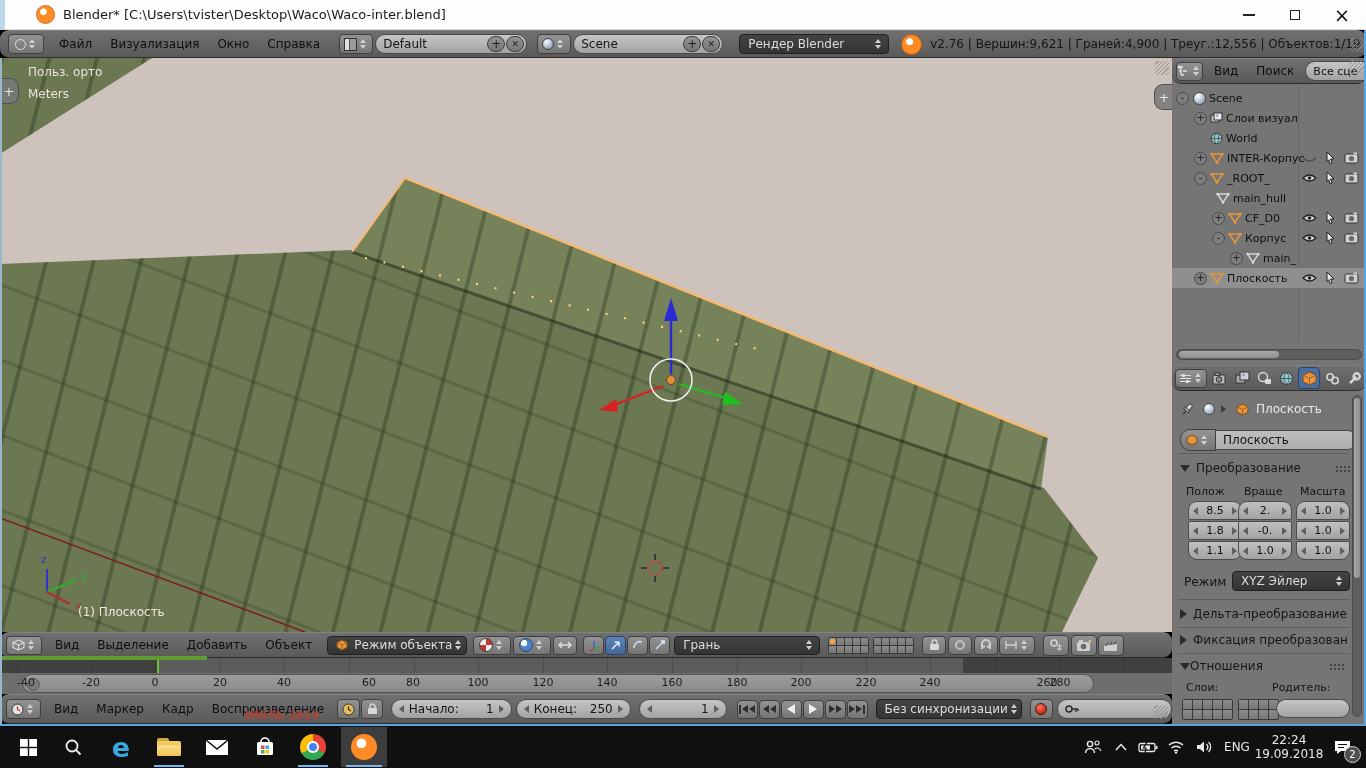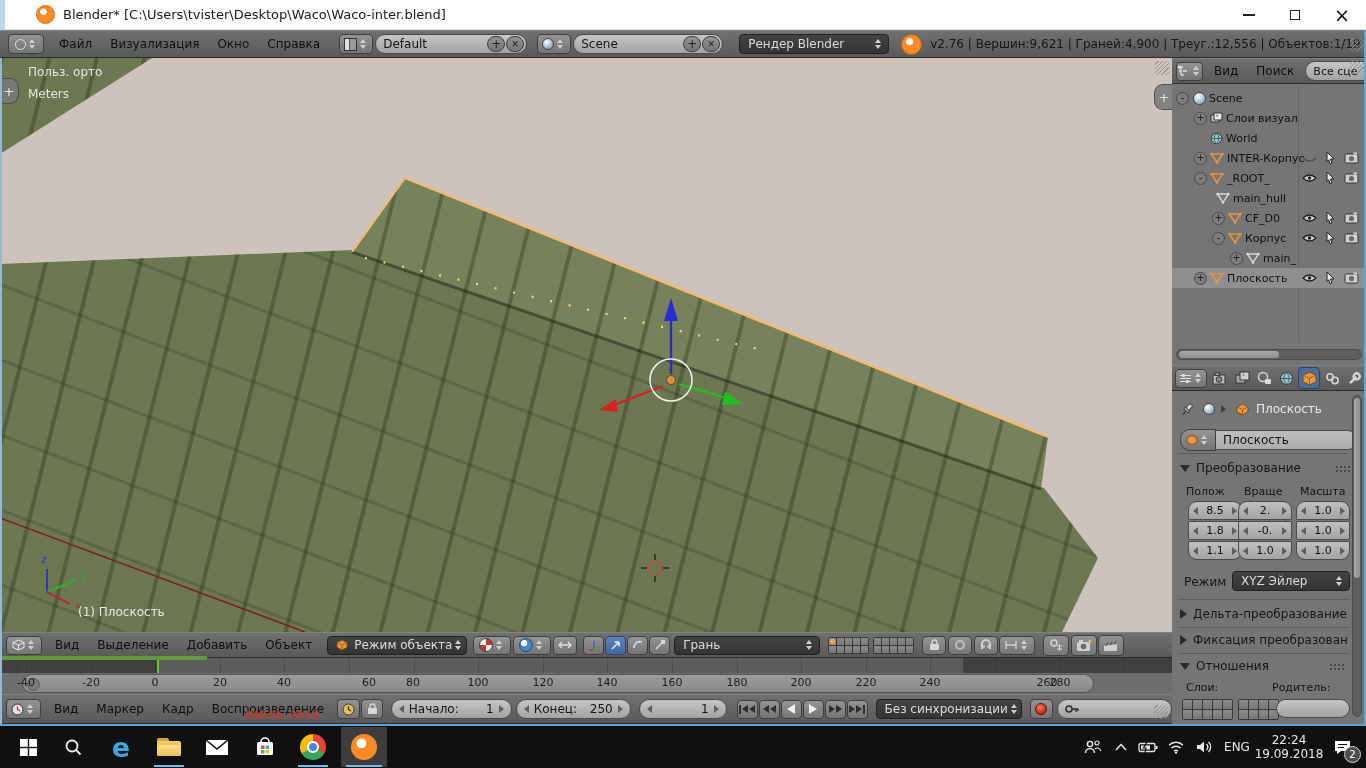"Файл" .hdr { border-radius: none -> 9px }
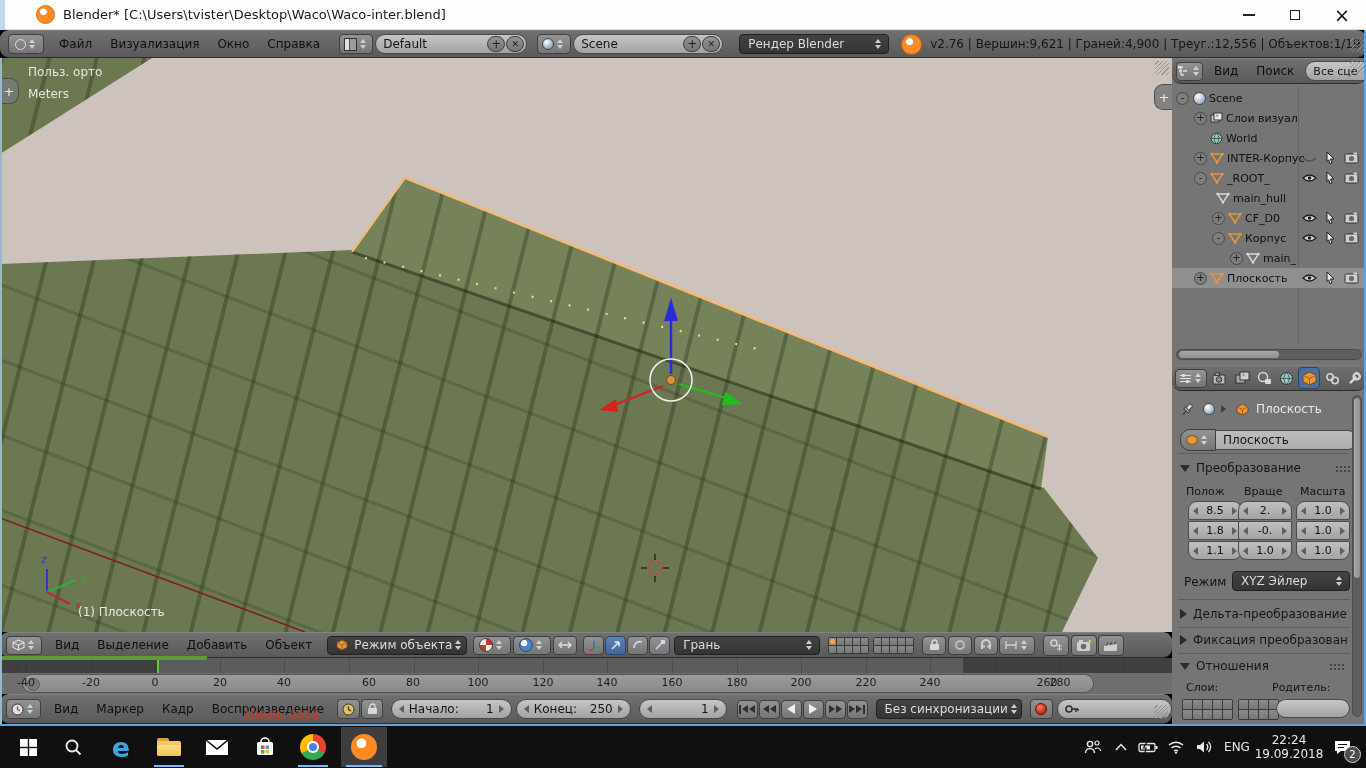"Отношения" span.phdr { margin-left: 6px -> none }
